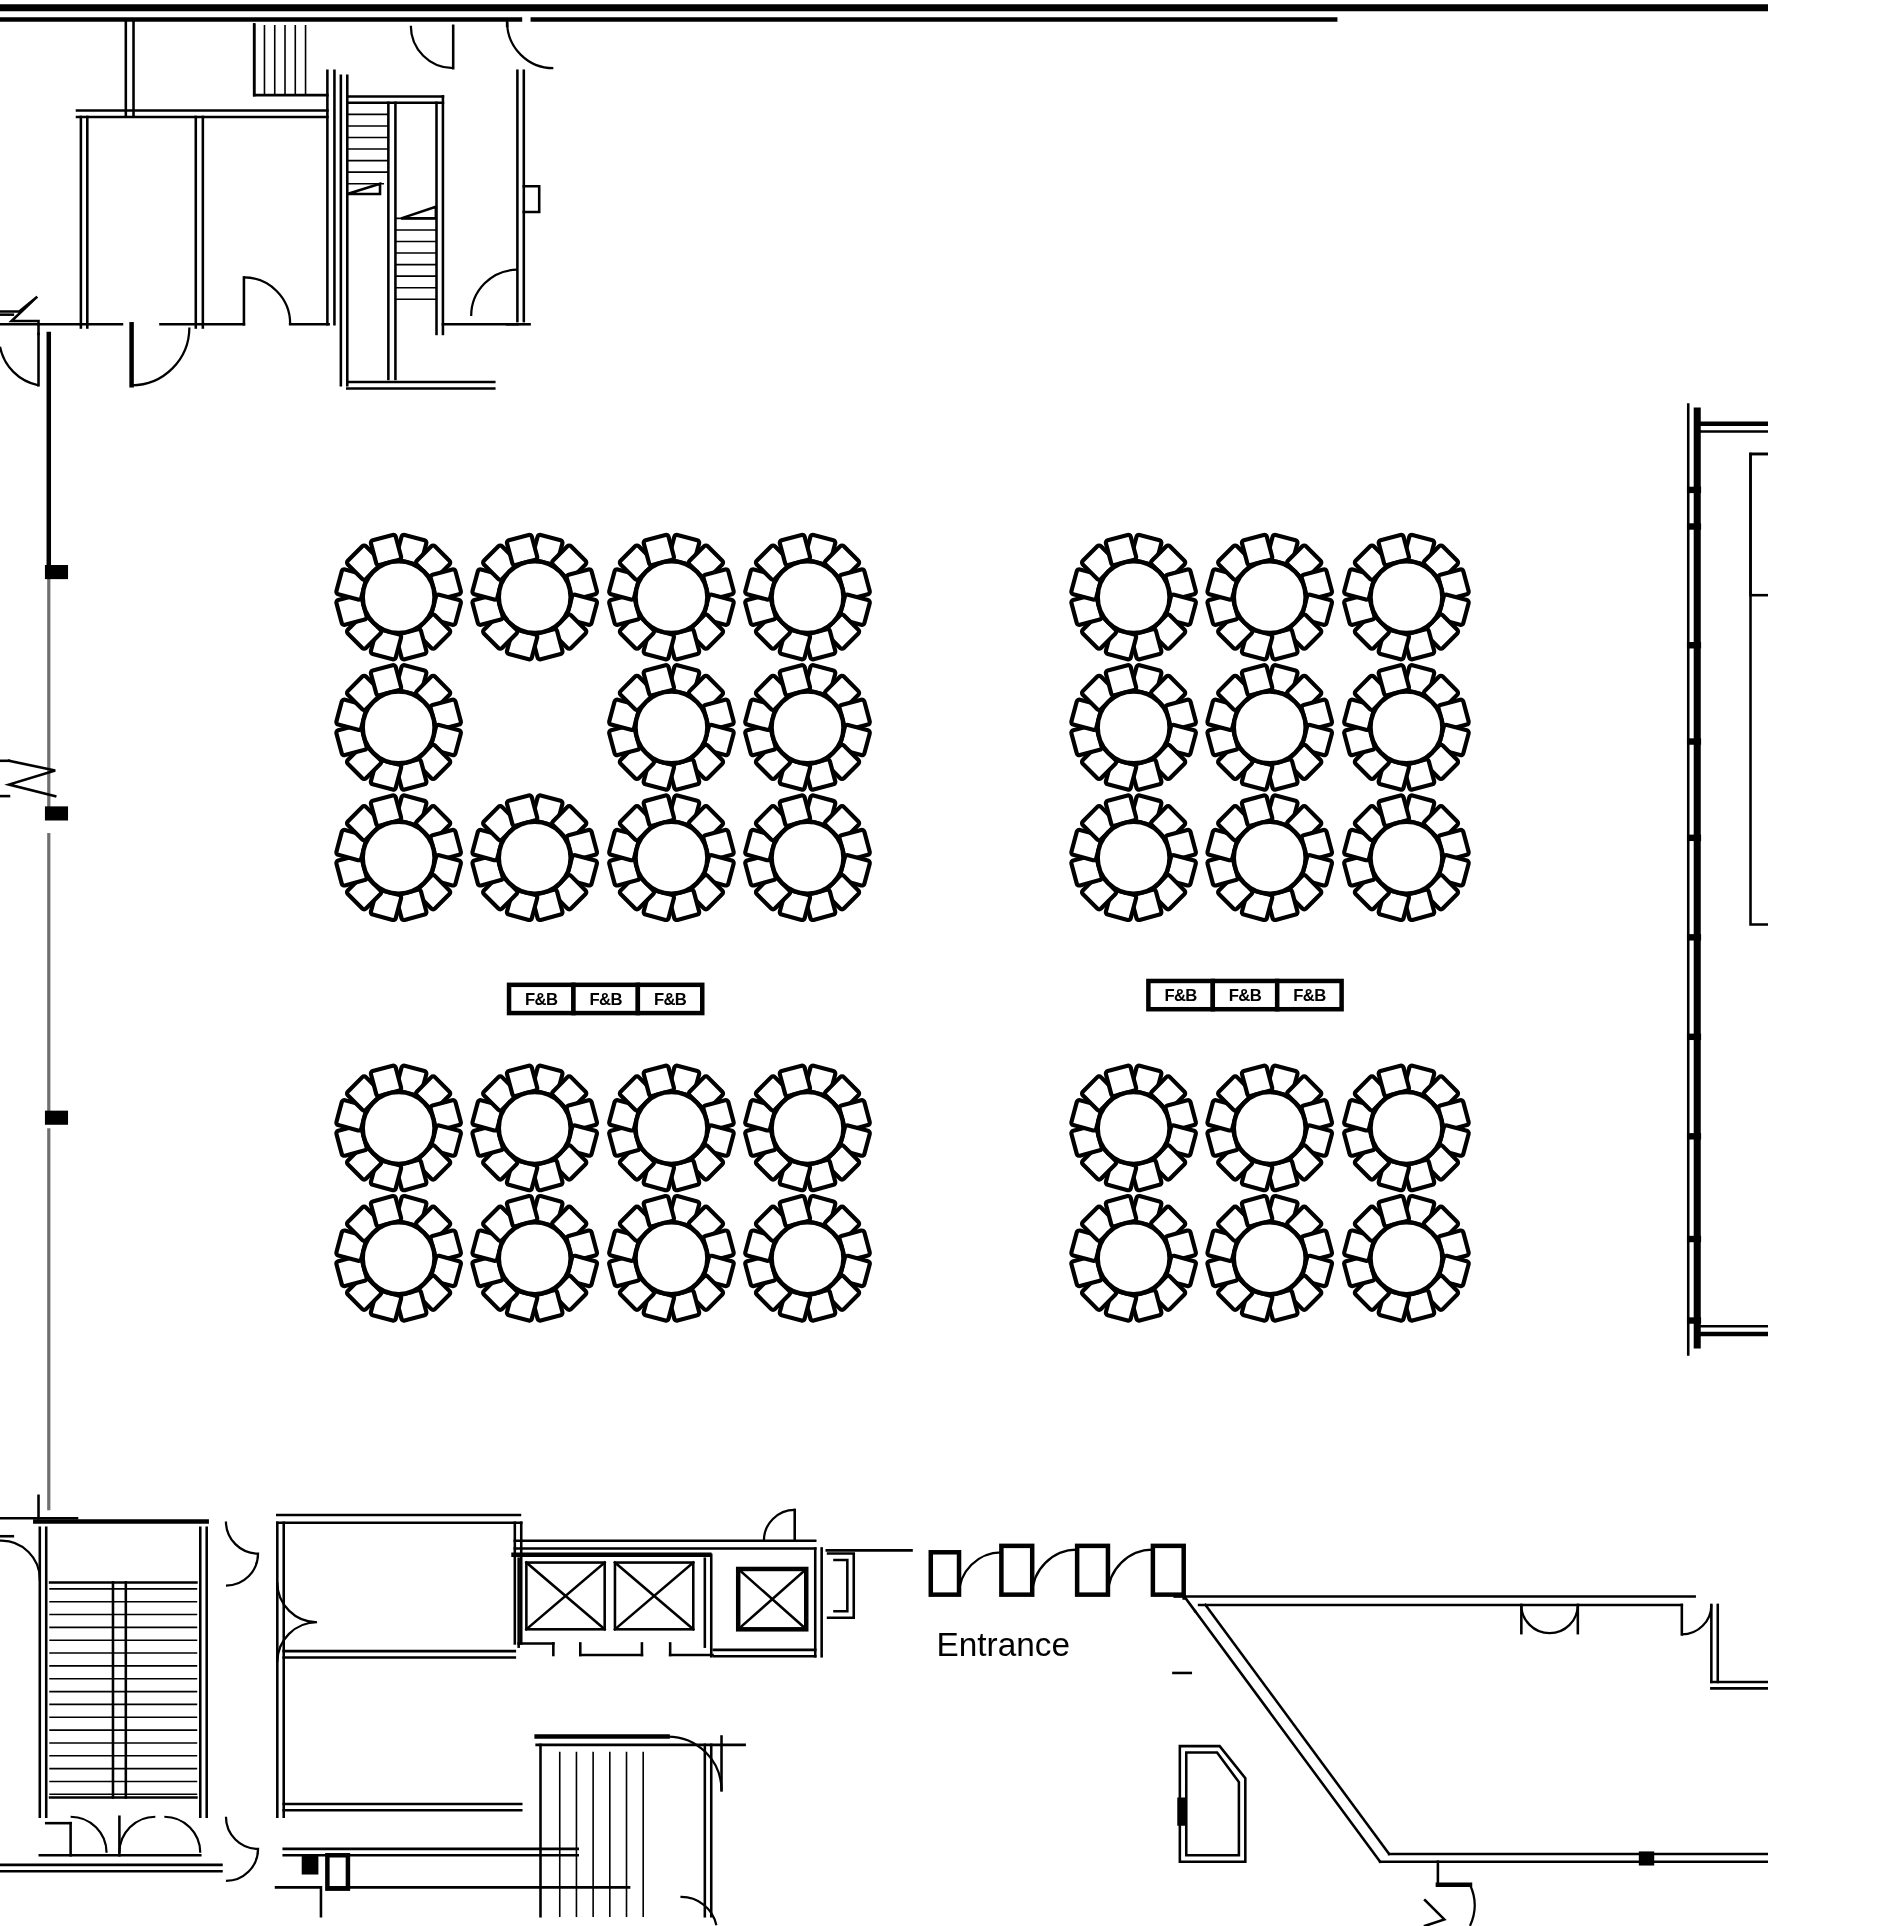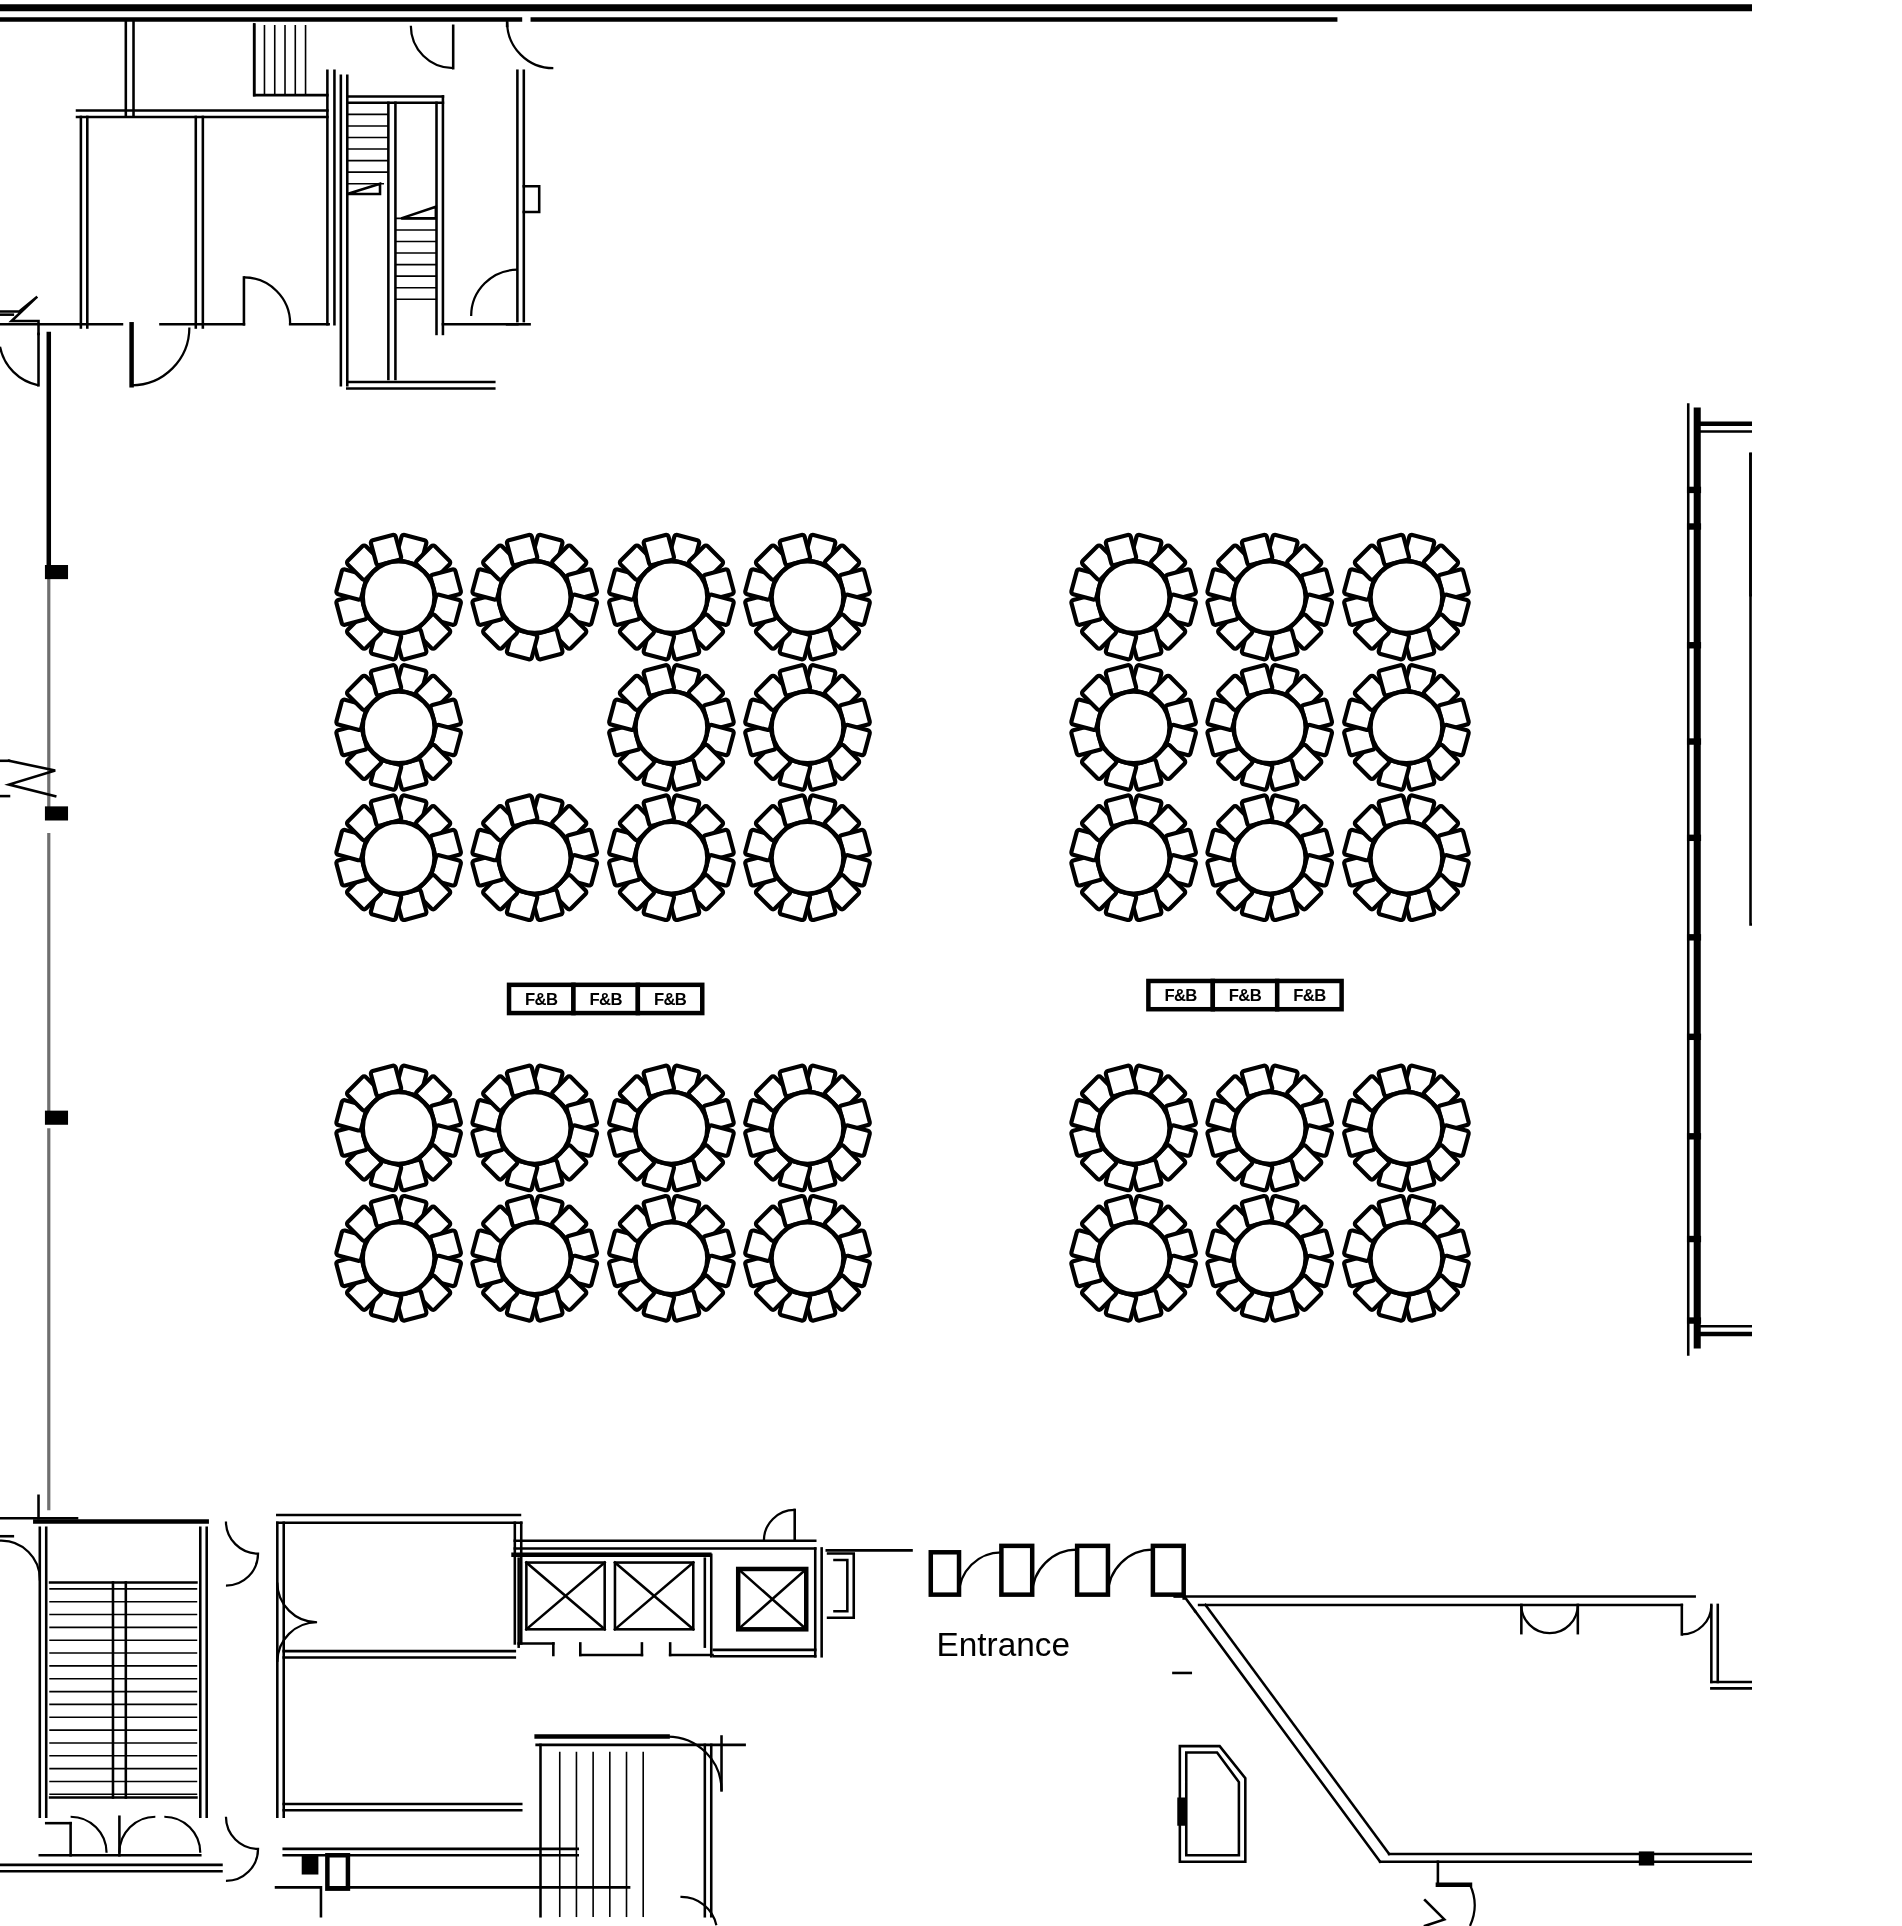"F&B" #plan-root { padding-left: none -> 16px }
